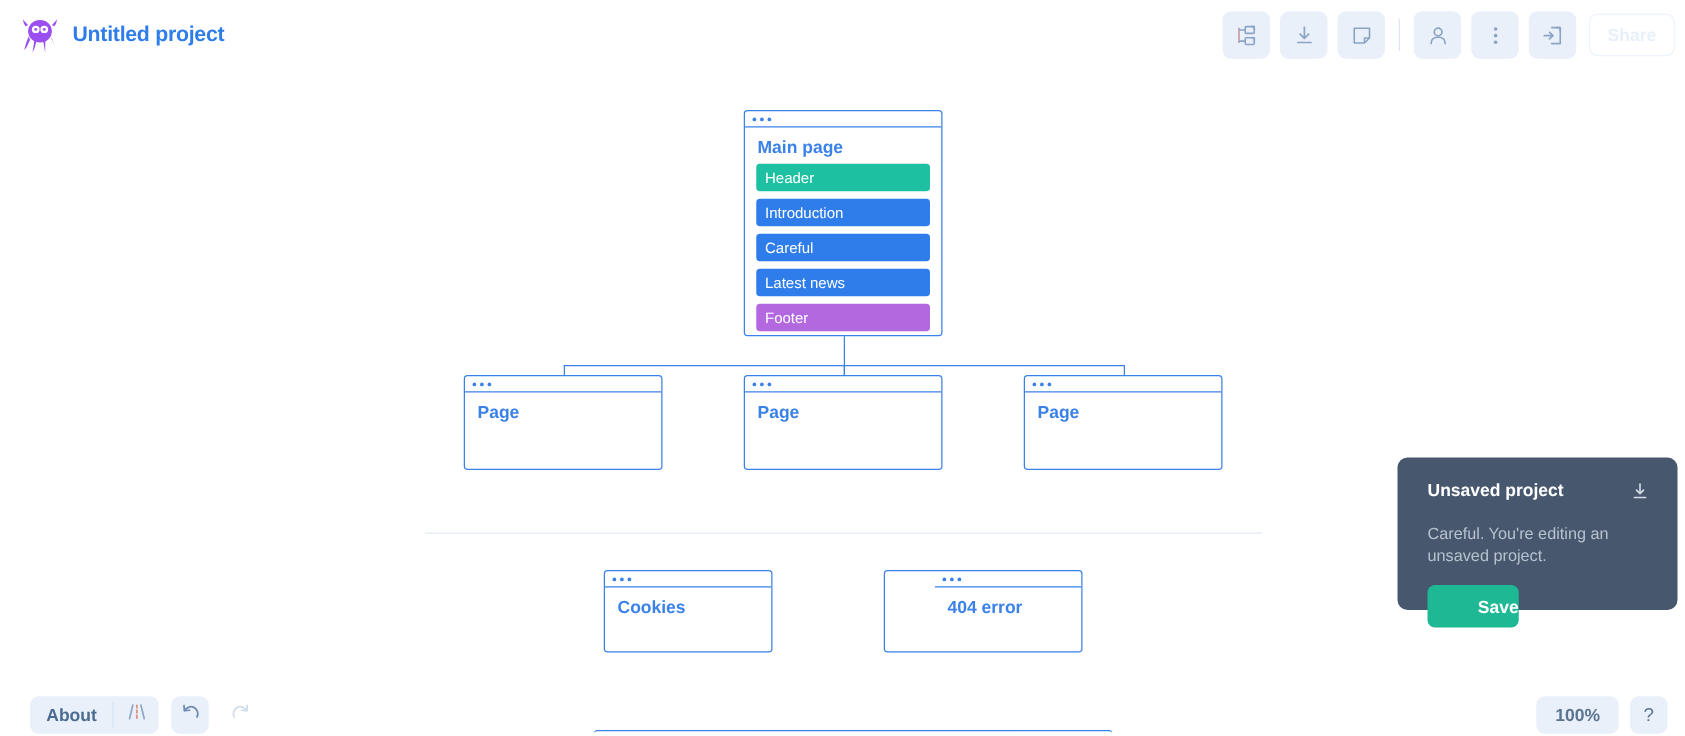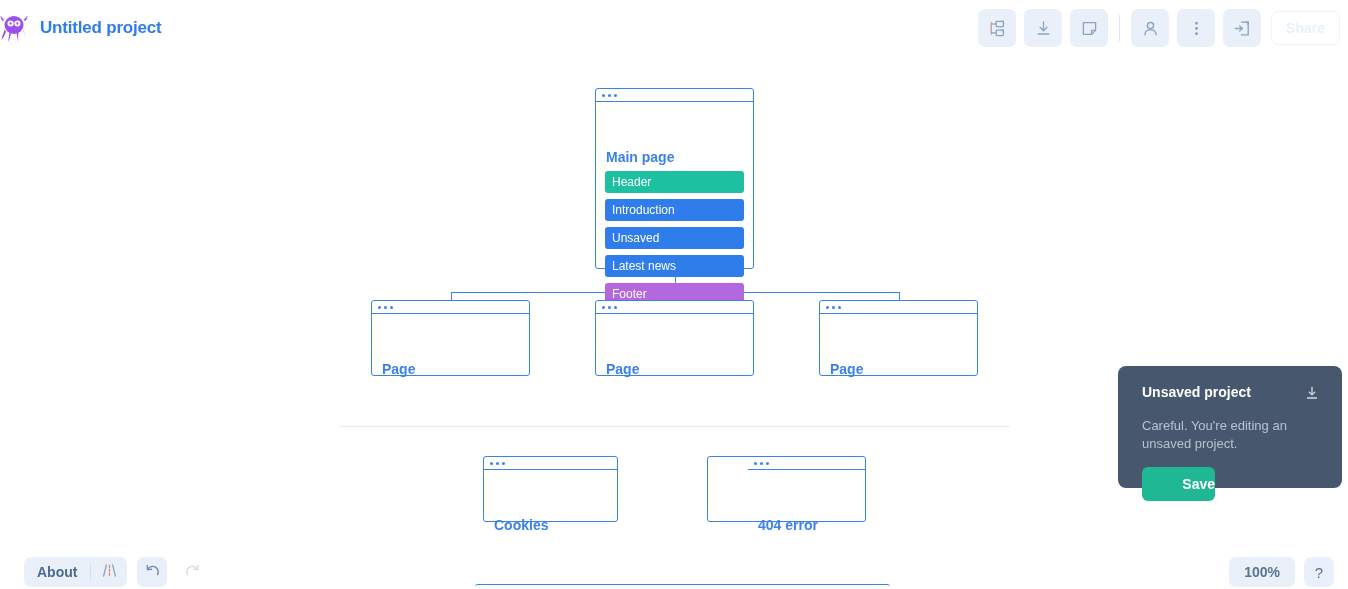"Untitled project" .brand { padding-left: 0 -> 18px }
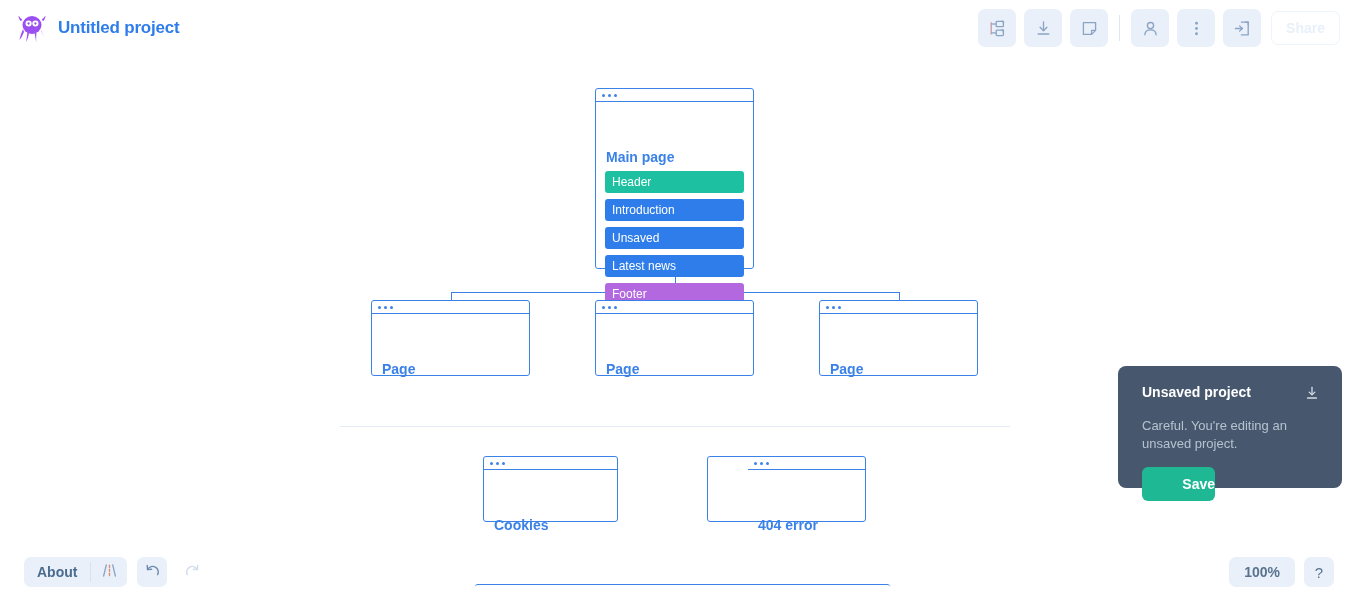"Main page" .card-title { margin-top: 40px -> none }
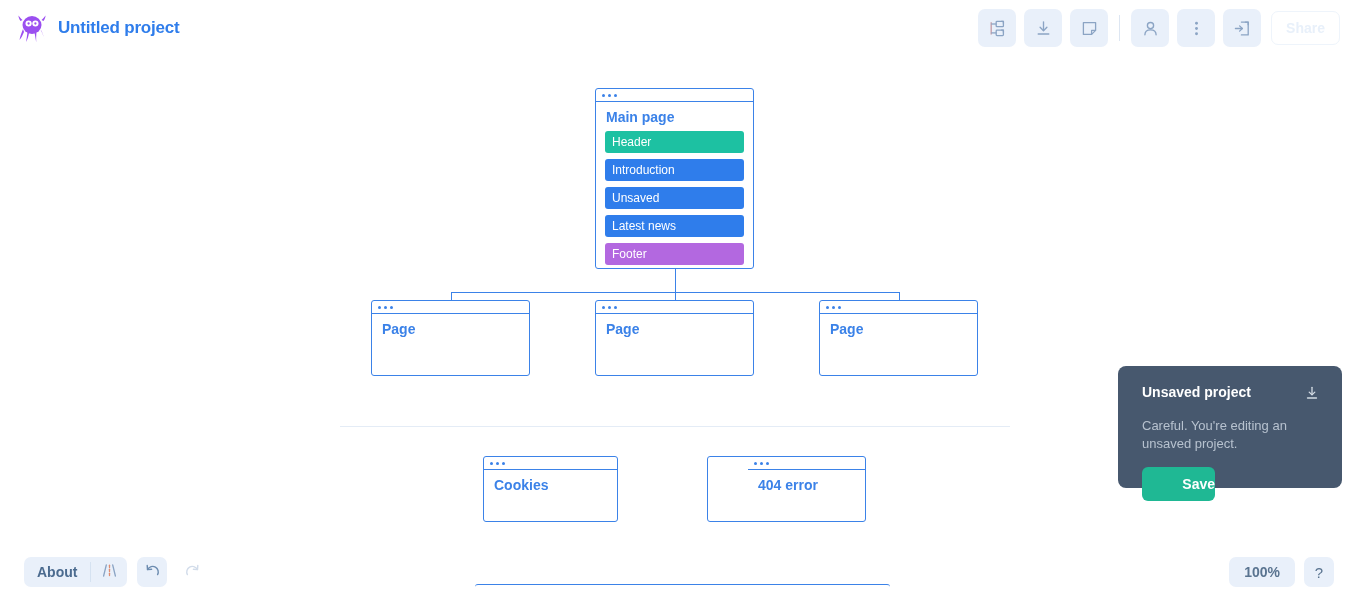"Unsaved" div.block { text: Unsaved -> Careful }
